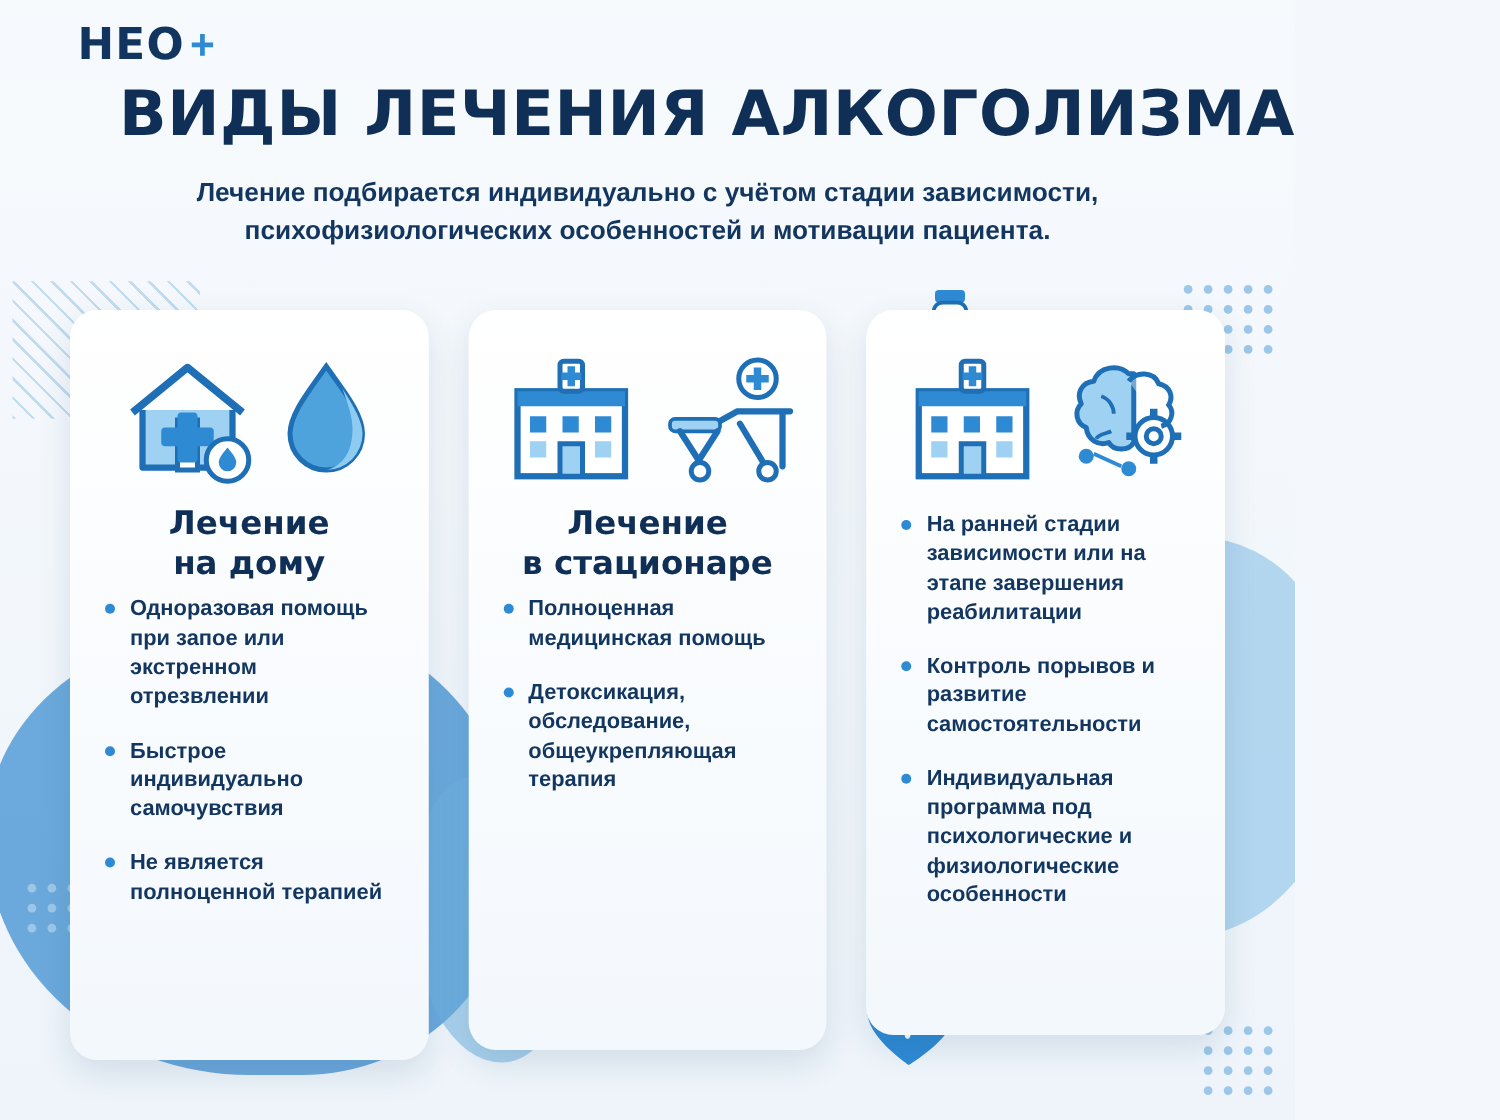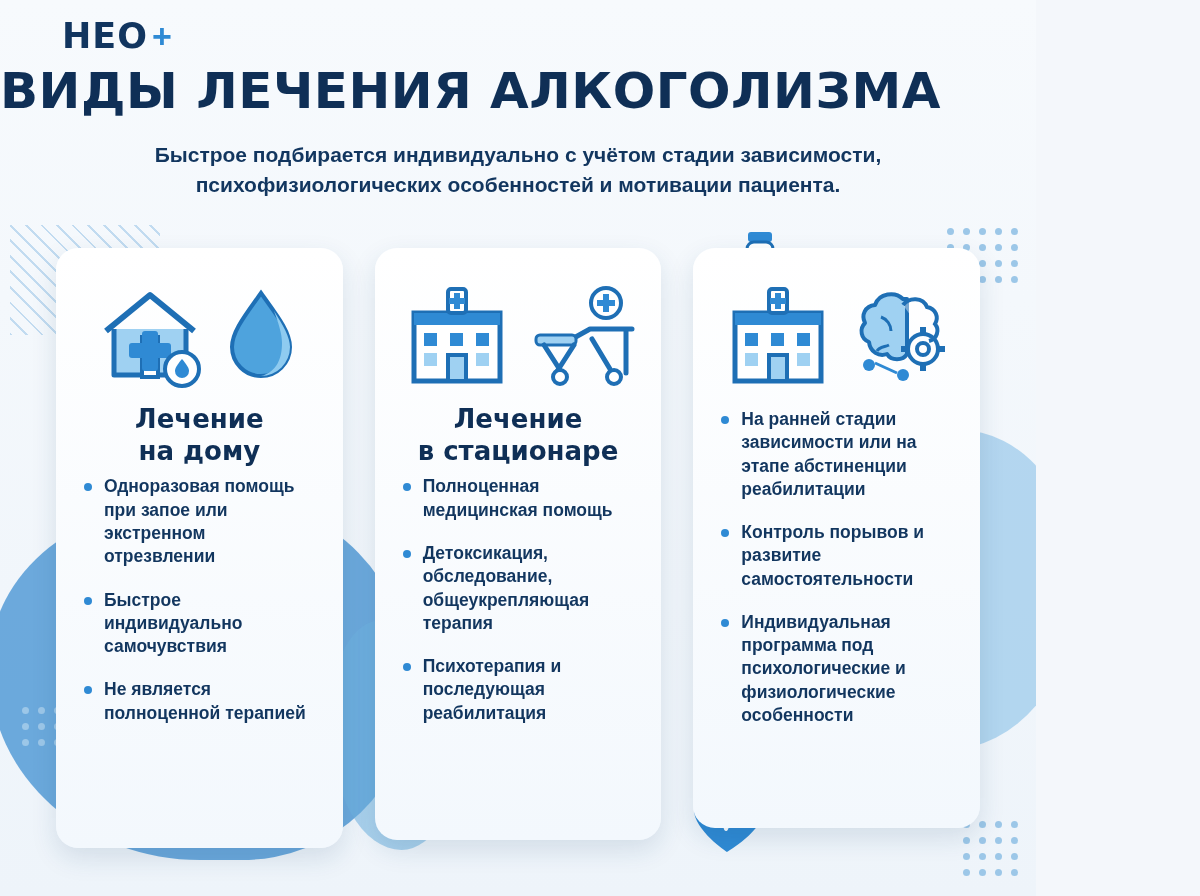"ВИДЫ ЛЕЧЕНИЯ АЛКОГОЛИЗМА" h1.title { text-align: left -> right }
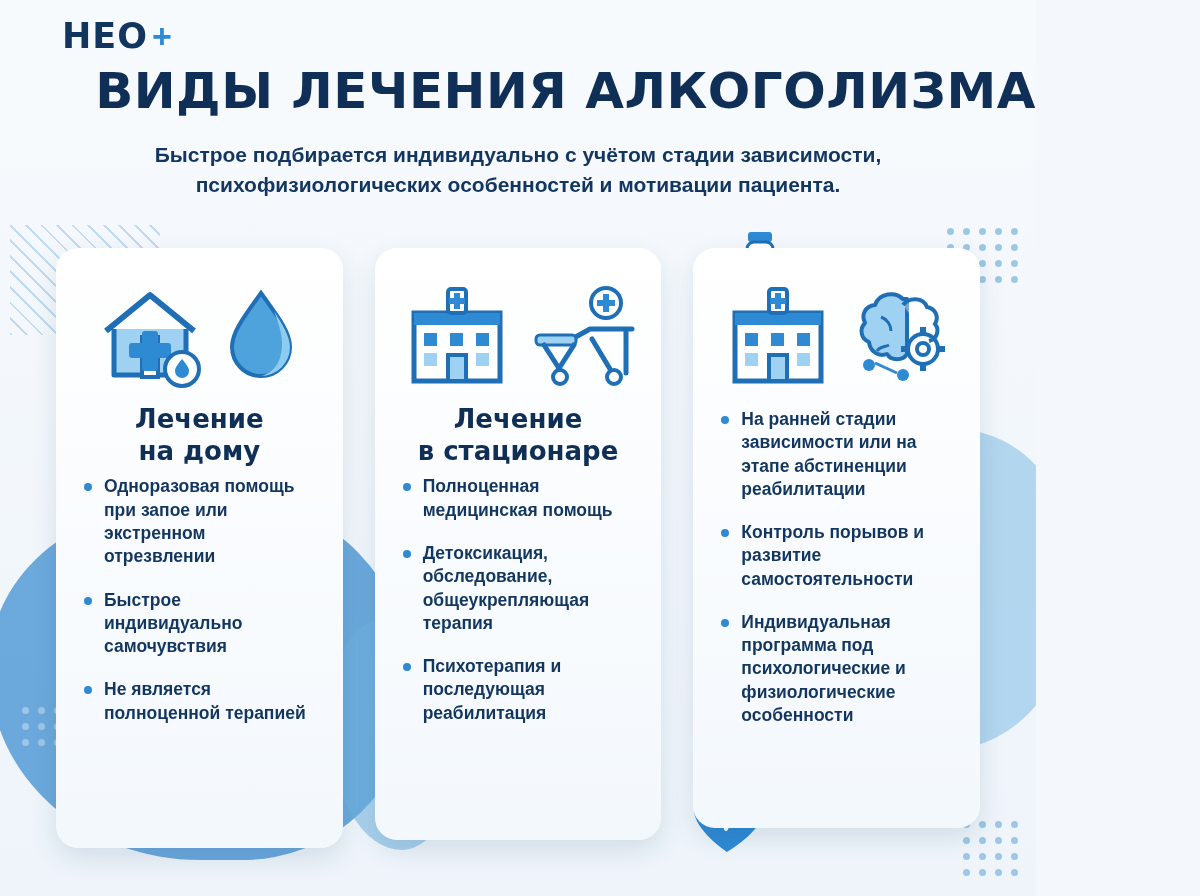"Быстрое подбирается индивидуально с" div.subtitle { text: Быстрое -> Лечение }
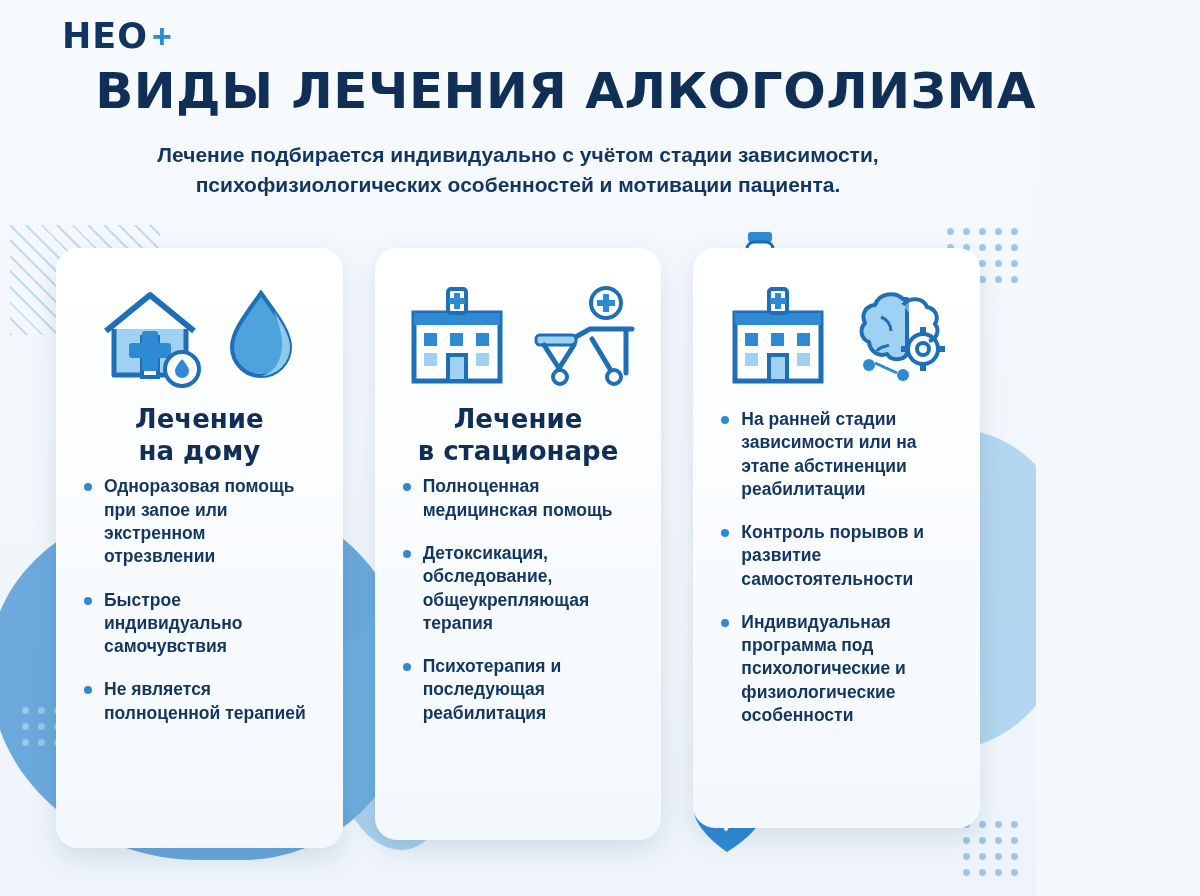"На ранней стадии зависимости или" li { text: абстиненции -> завершения }
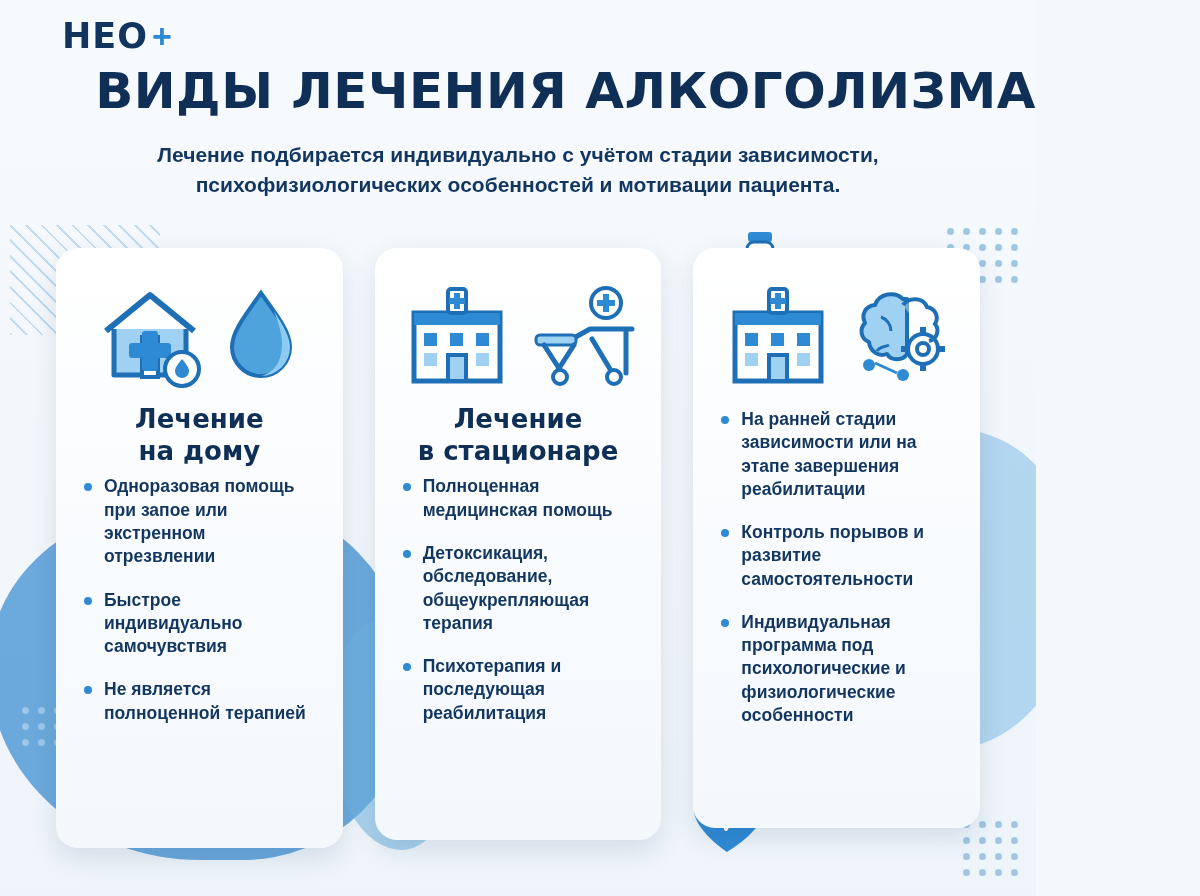"Психотерапия и последующая реабилитация" li { html: <li>Психотерапия и последующая реабилитация</li> -> none }
